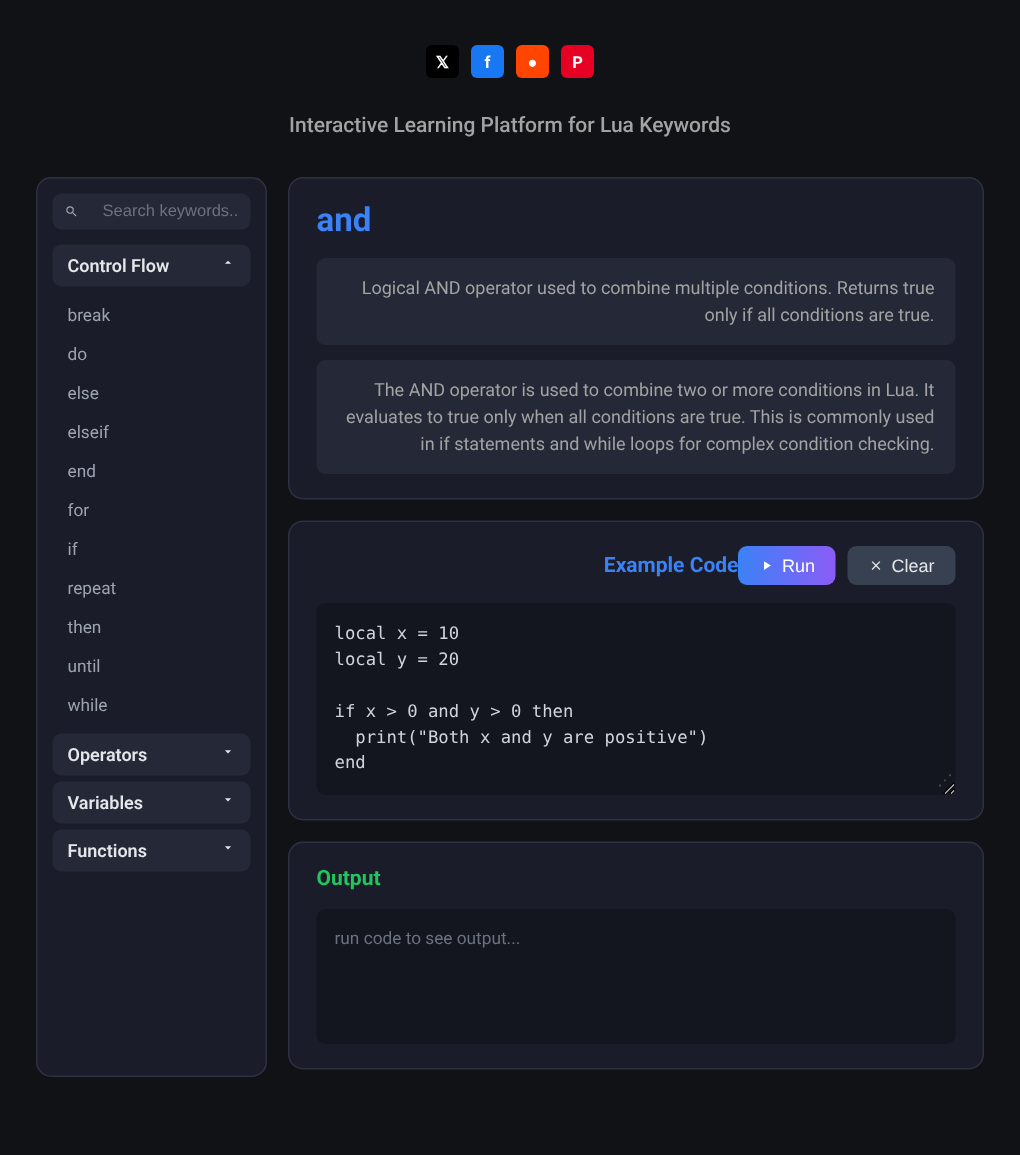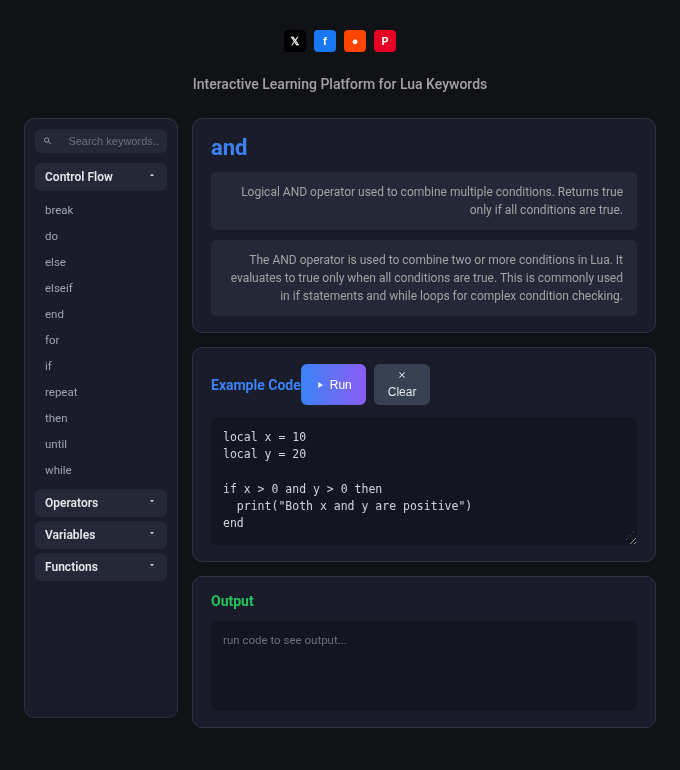"Example Code" .panel-header { justify-content: flex-start -> flex-end }
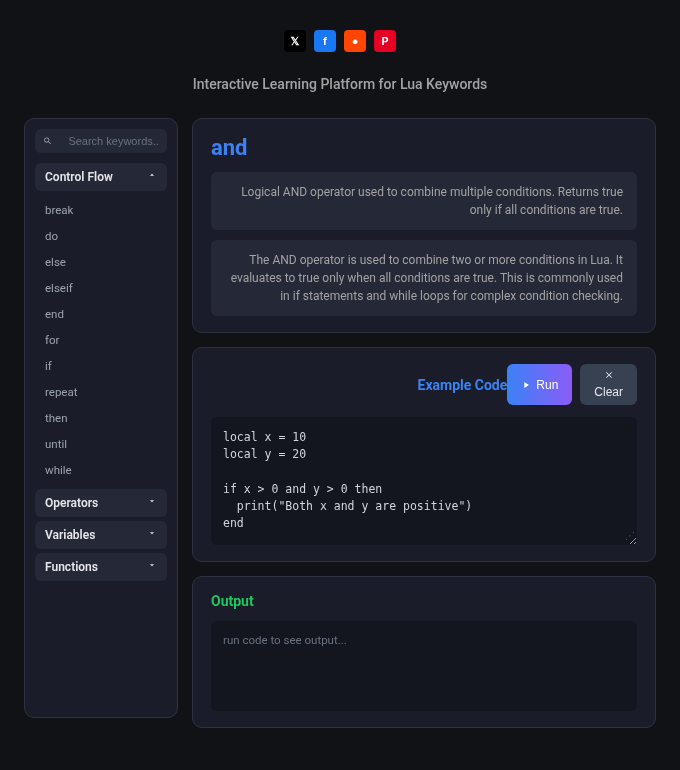"Clear" .btn-clear { flex-direction: column -> none }
